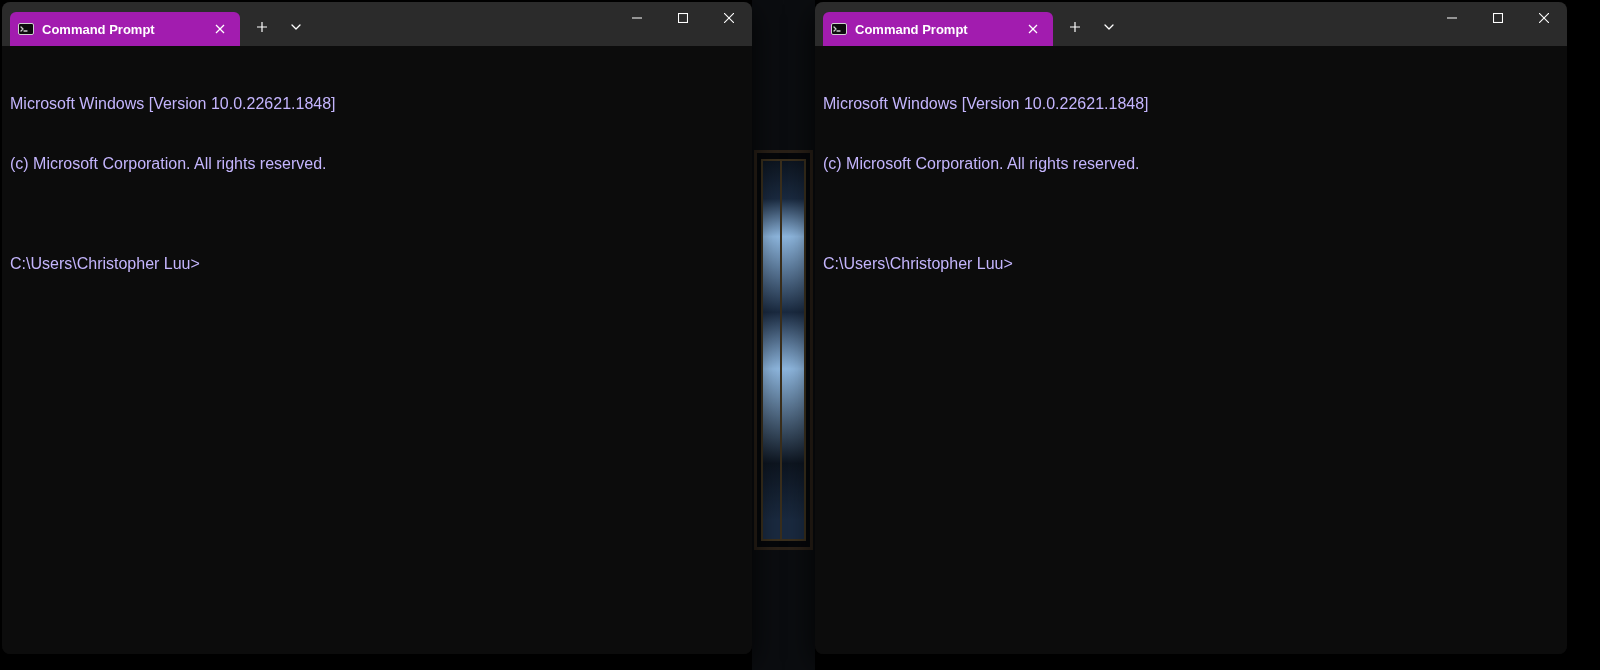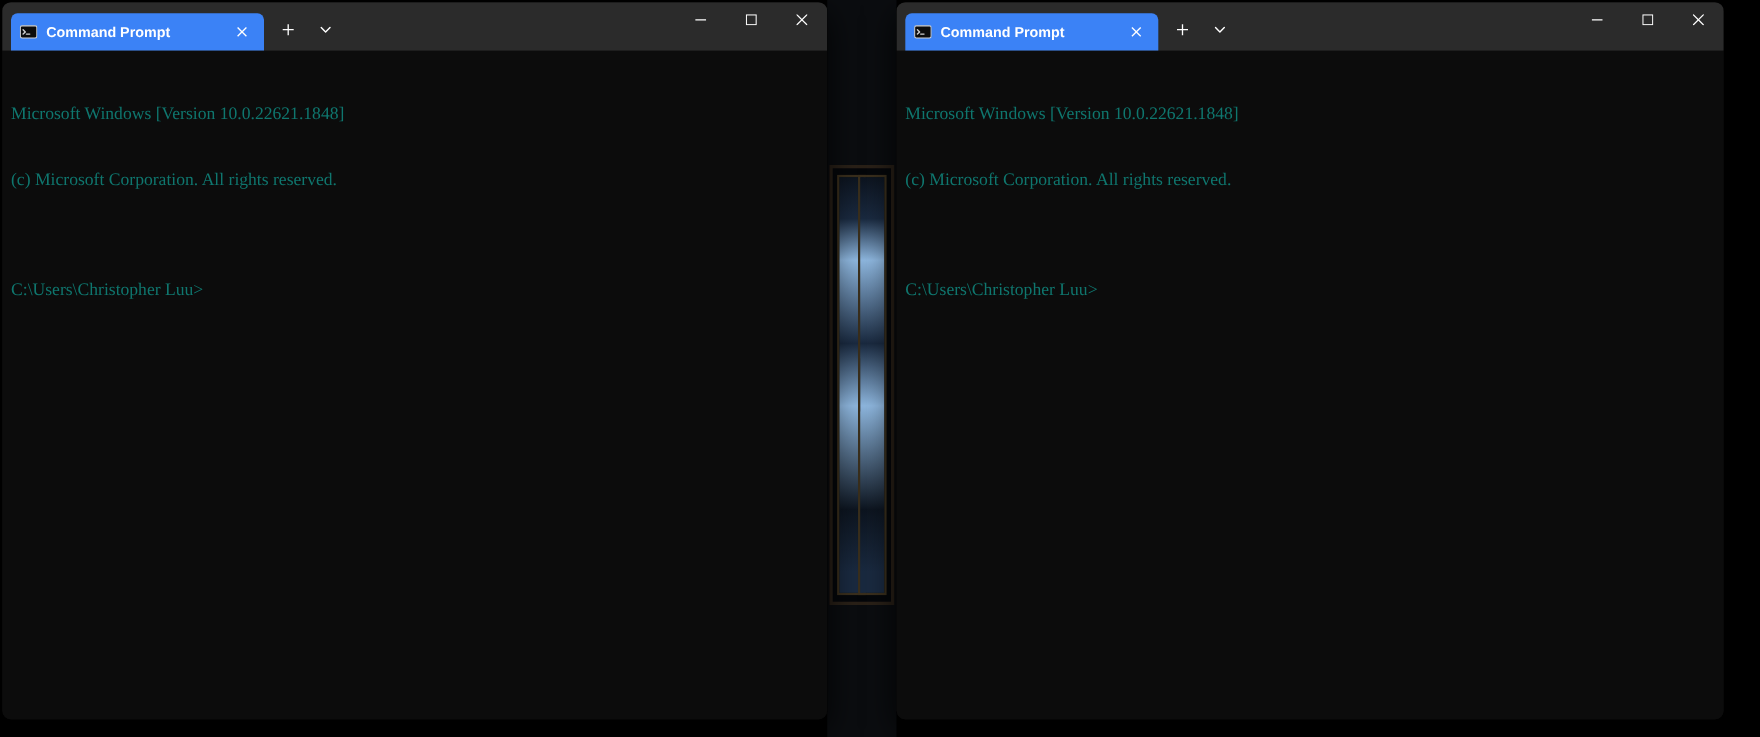"Command Prompt" .tab { background: #3b82f6 -> #a21caf }
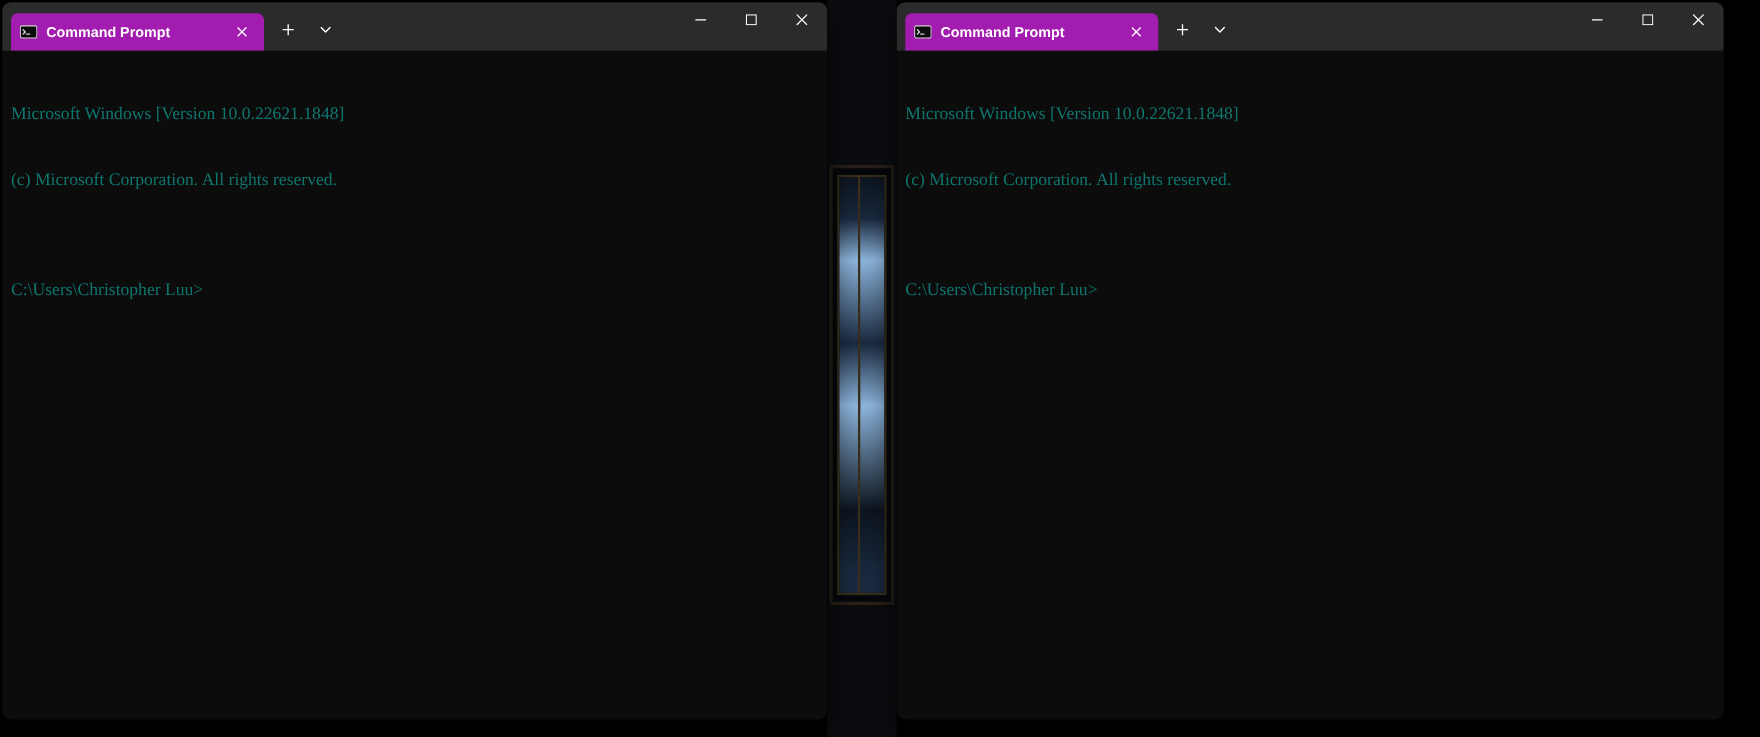"Microsoft Windows [Version" .terminal { color: #0f766e -> #c4b5fd; font-family: Liberation Serif, serif -> Liberation Sans, sans-serif }
